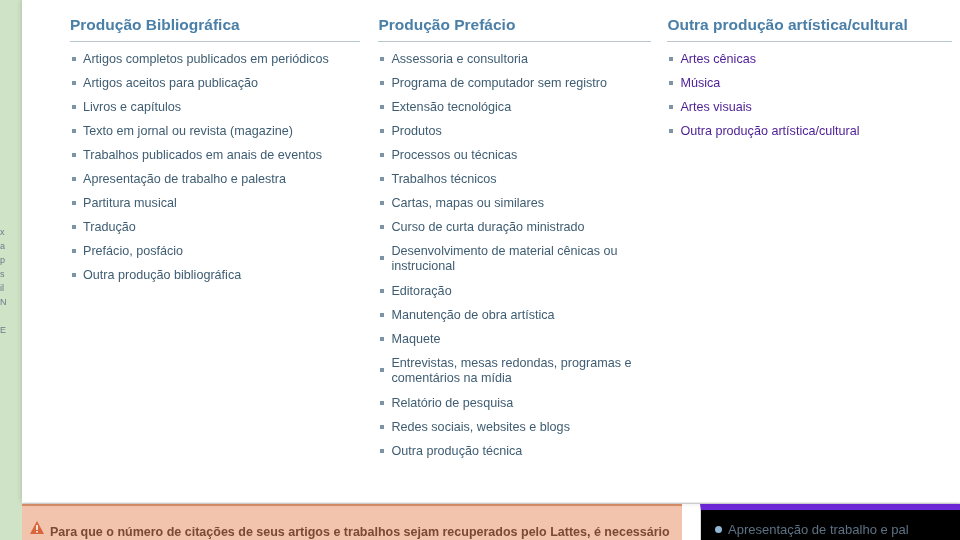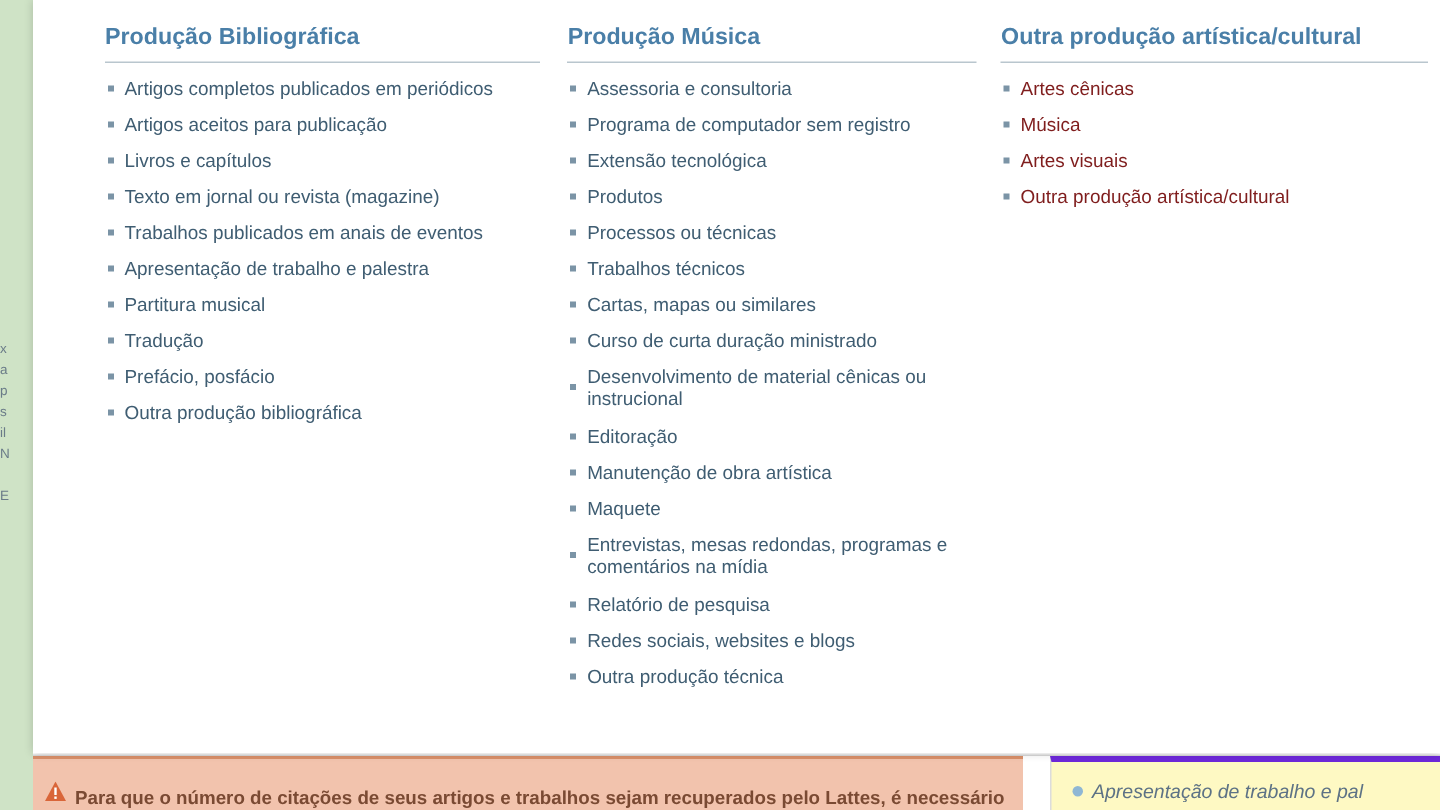"Produção Música" div.col-title { text: Música -> Prefácio }
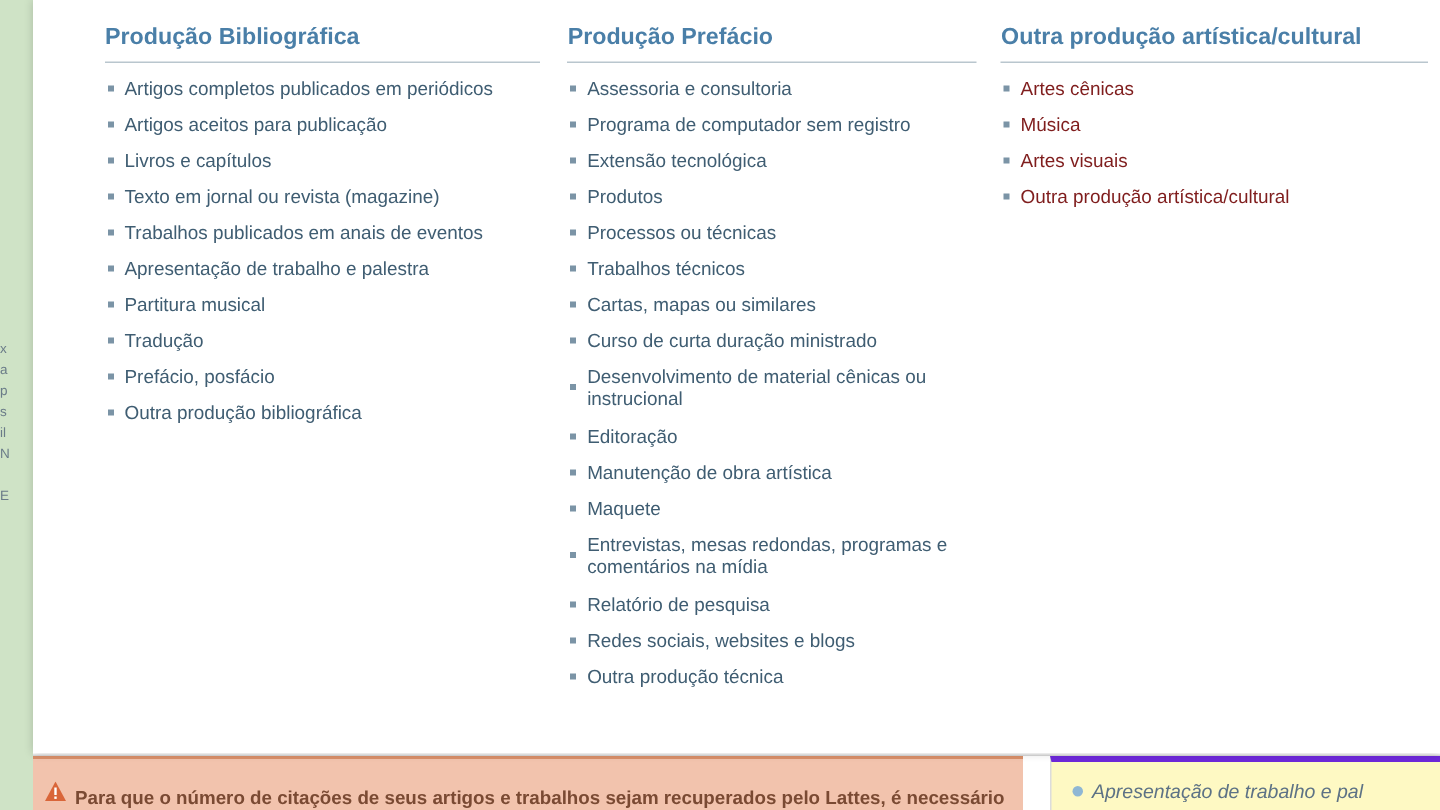"Artes cênicas" .col-3 ul.items li { color: #7f1d1d -> #4c1d95 }
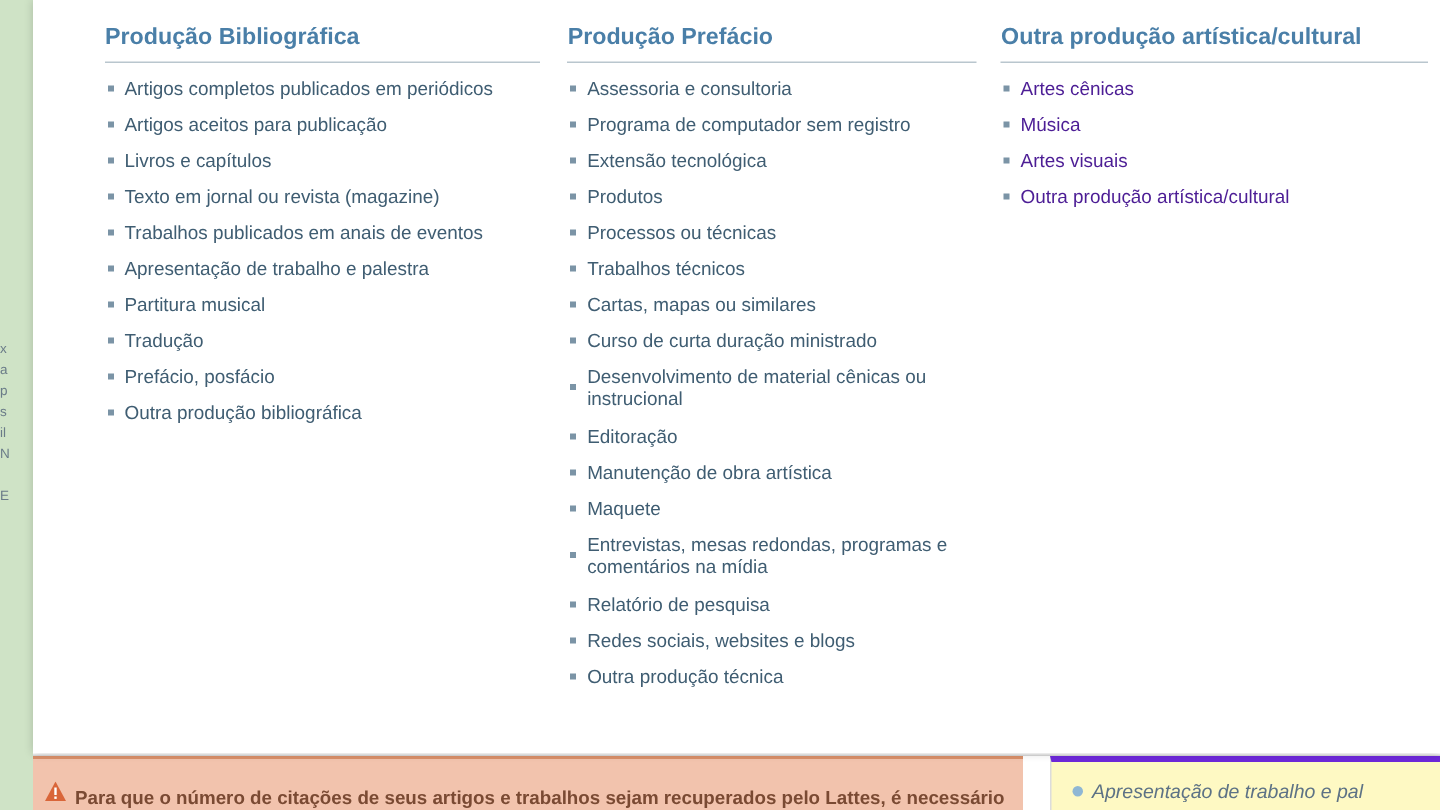"Apresentação de trabalho e pal" .bg-right-panel { background: #fef9c3 -> #000000; border-top: 4px solid #6d28d9 -> 6px solid #6d28d9; font-style: italic -> none }
